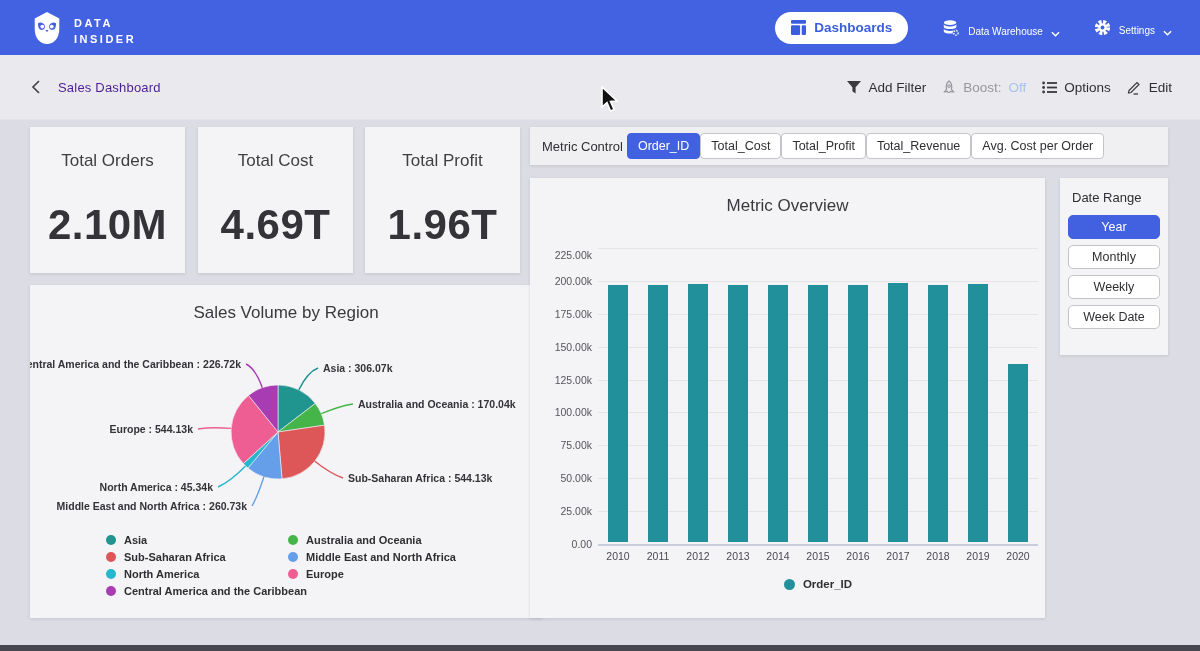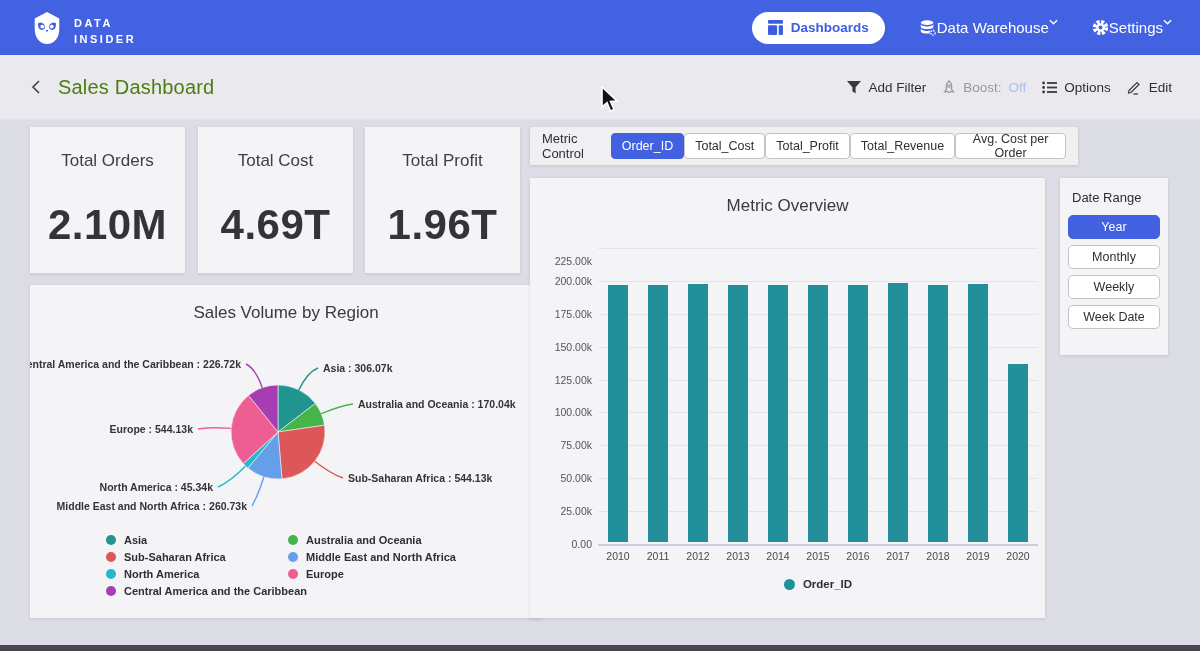"Data Warehouse" .nav-item { align-items: flex-start -> flex-end; font-size: 15px -> 10px; gap: none -> 8px }
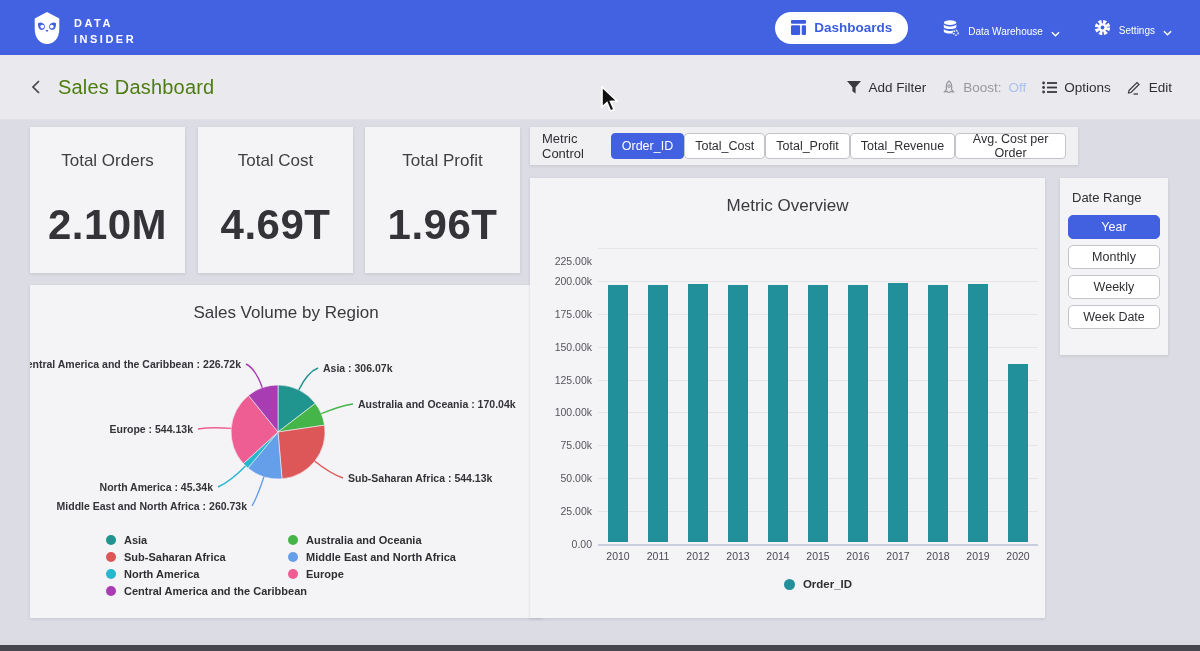"Sales Dashboard" .page-title { color: #4d7c0f -> #4c1d95; font-size: 20px -> 13px }
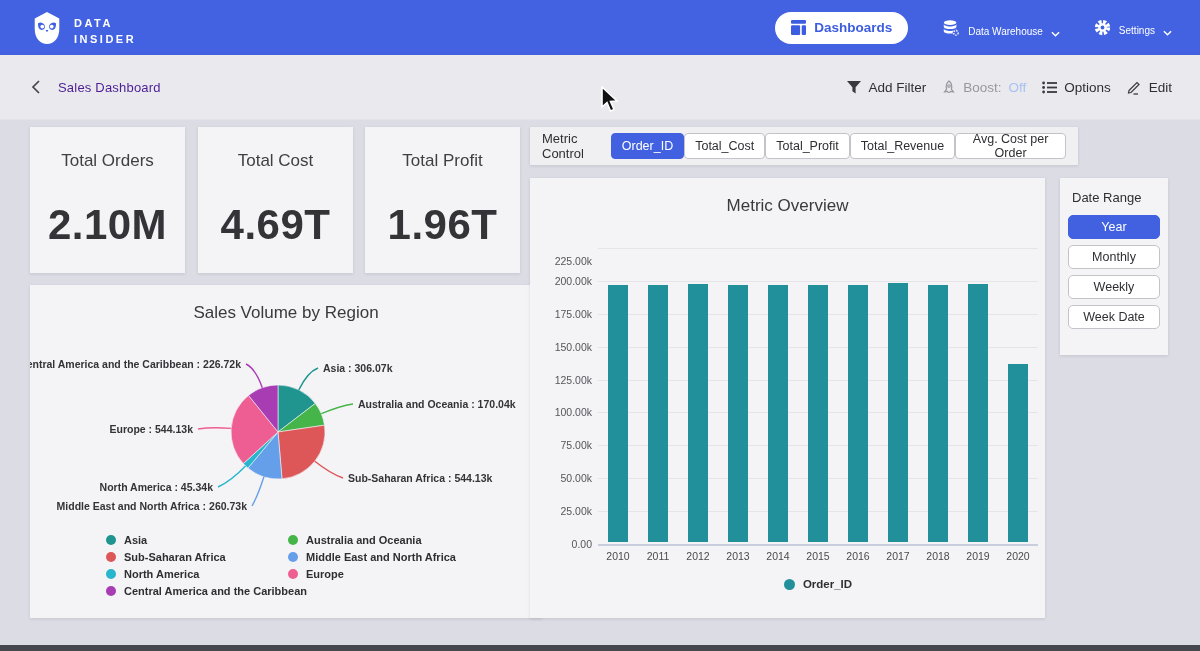"Metric Control" .metricbar { width: 548px -> 638px }
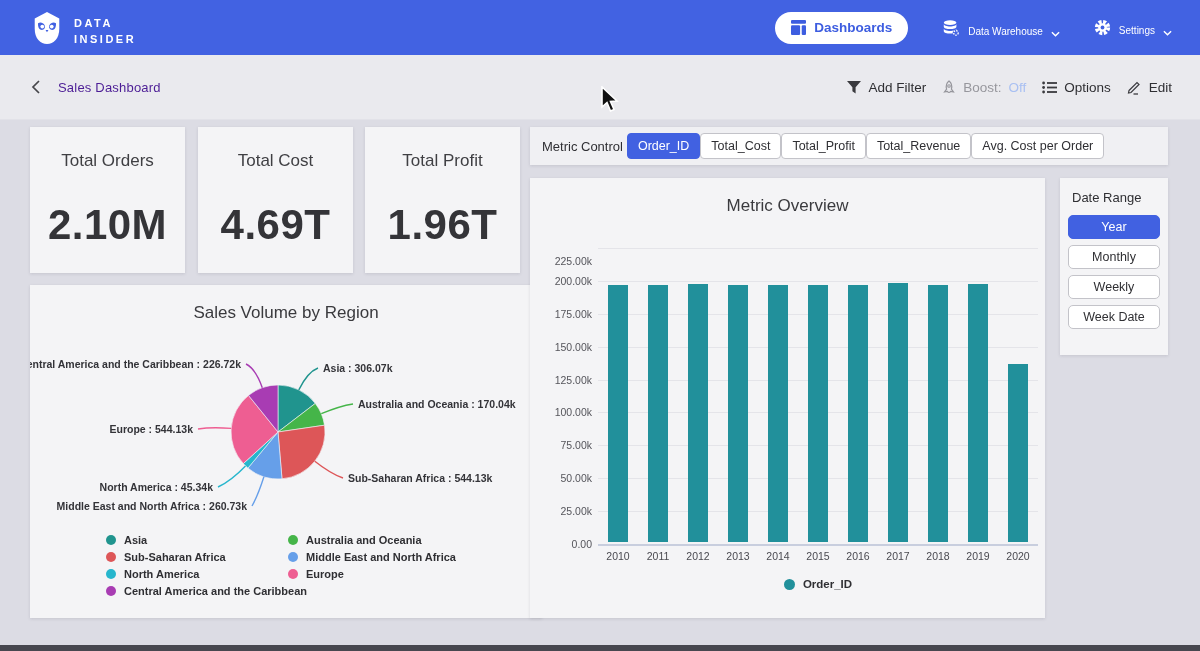"225.00k" div.ytick { top: 15px -> 9px }
